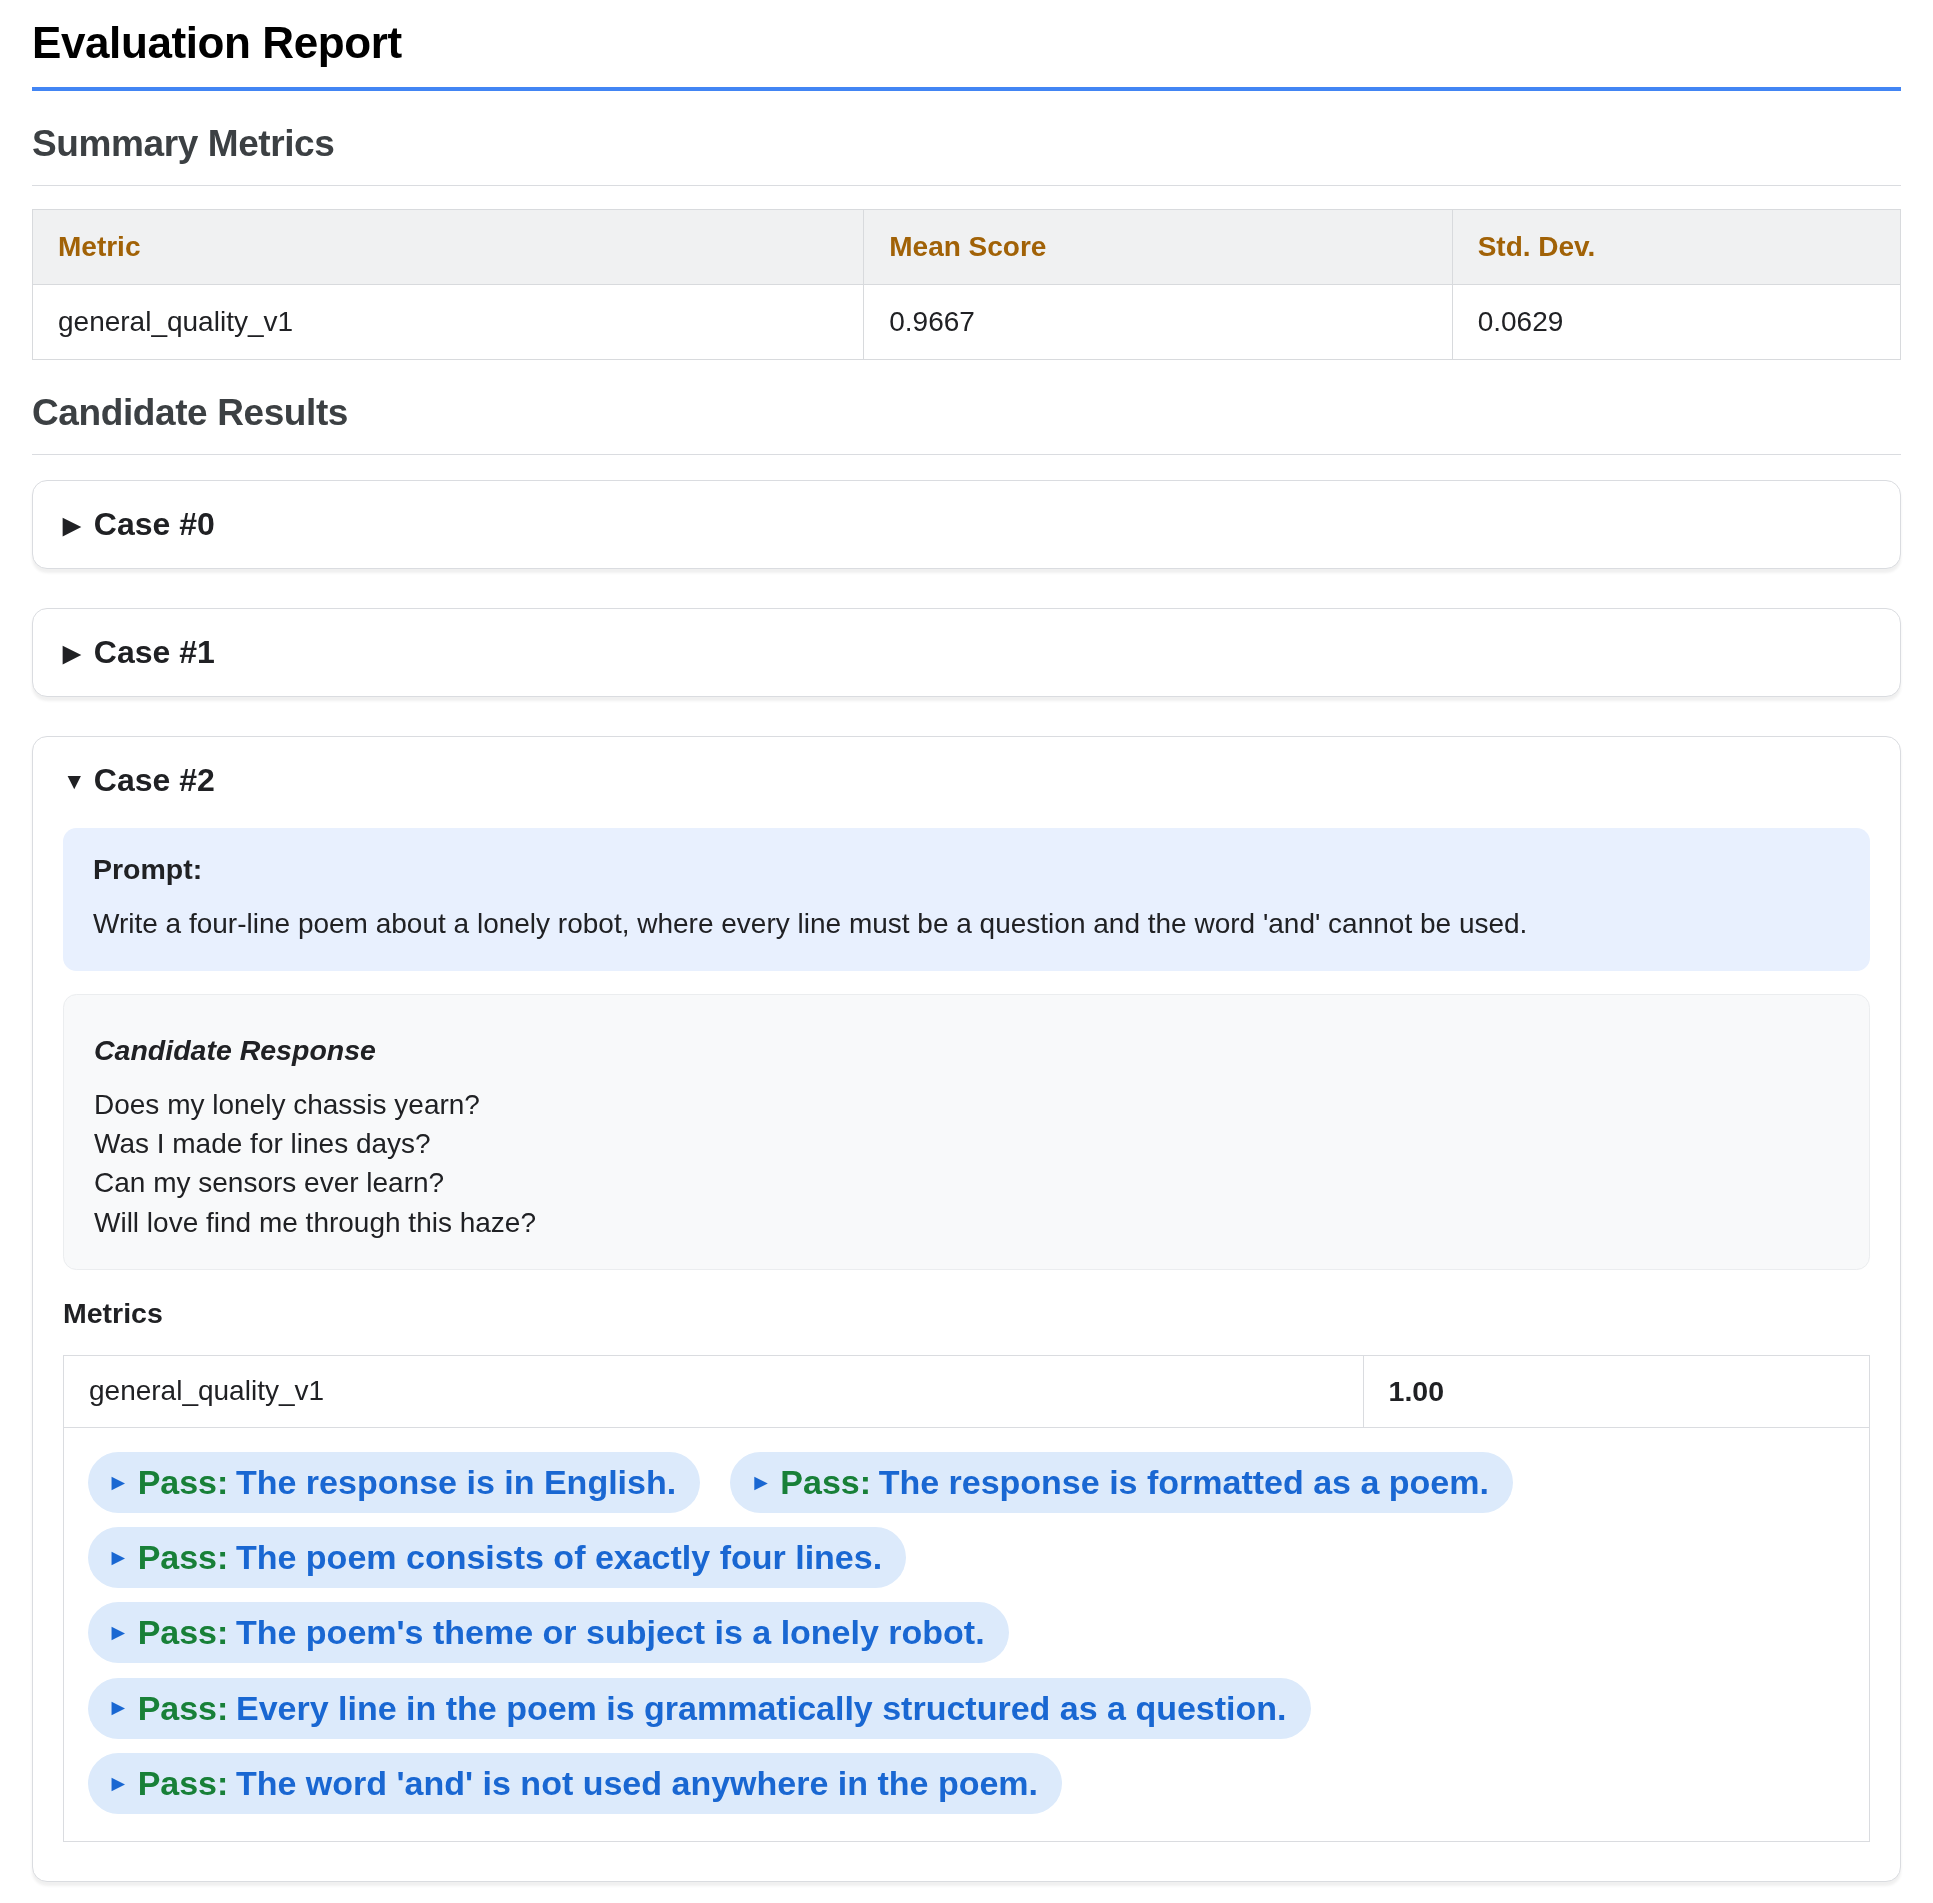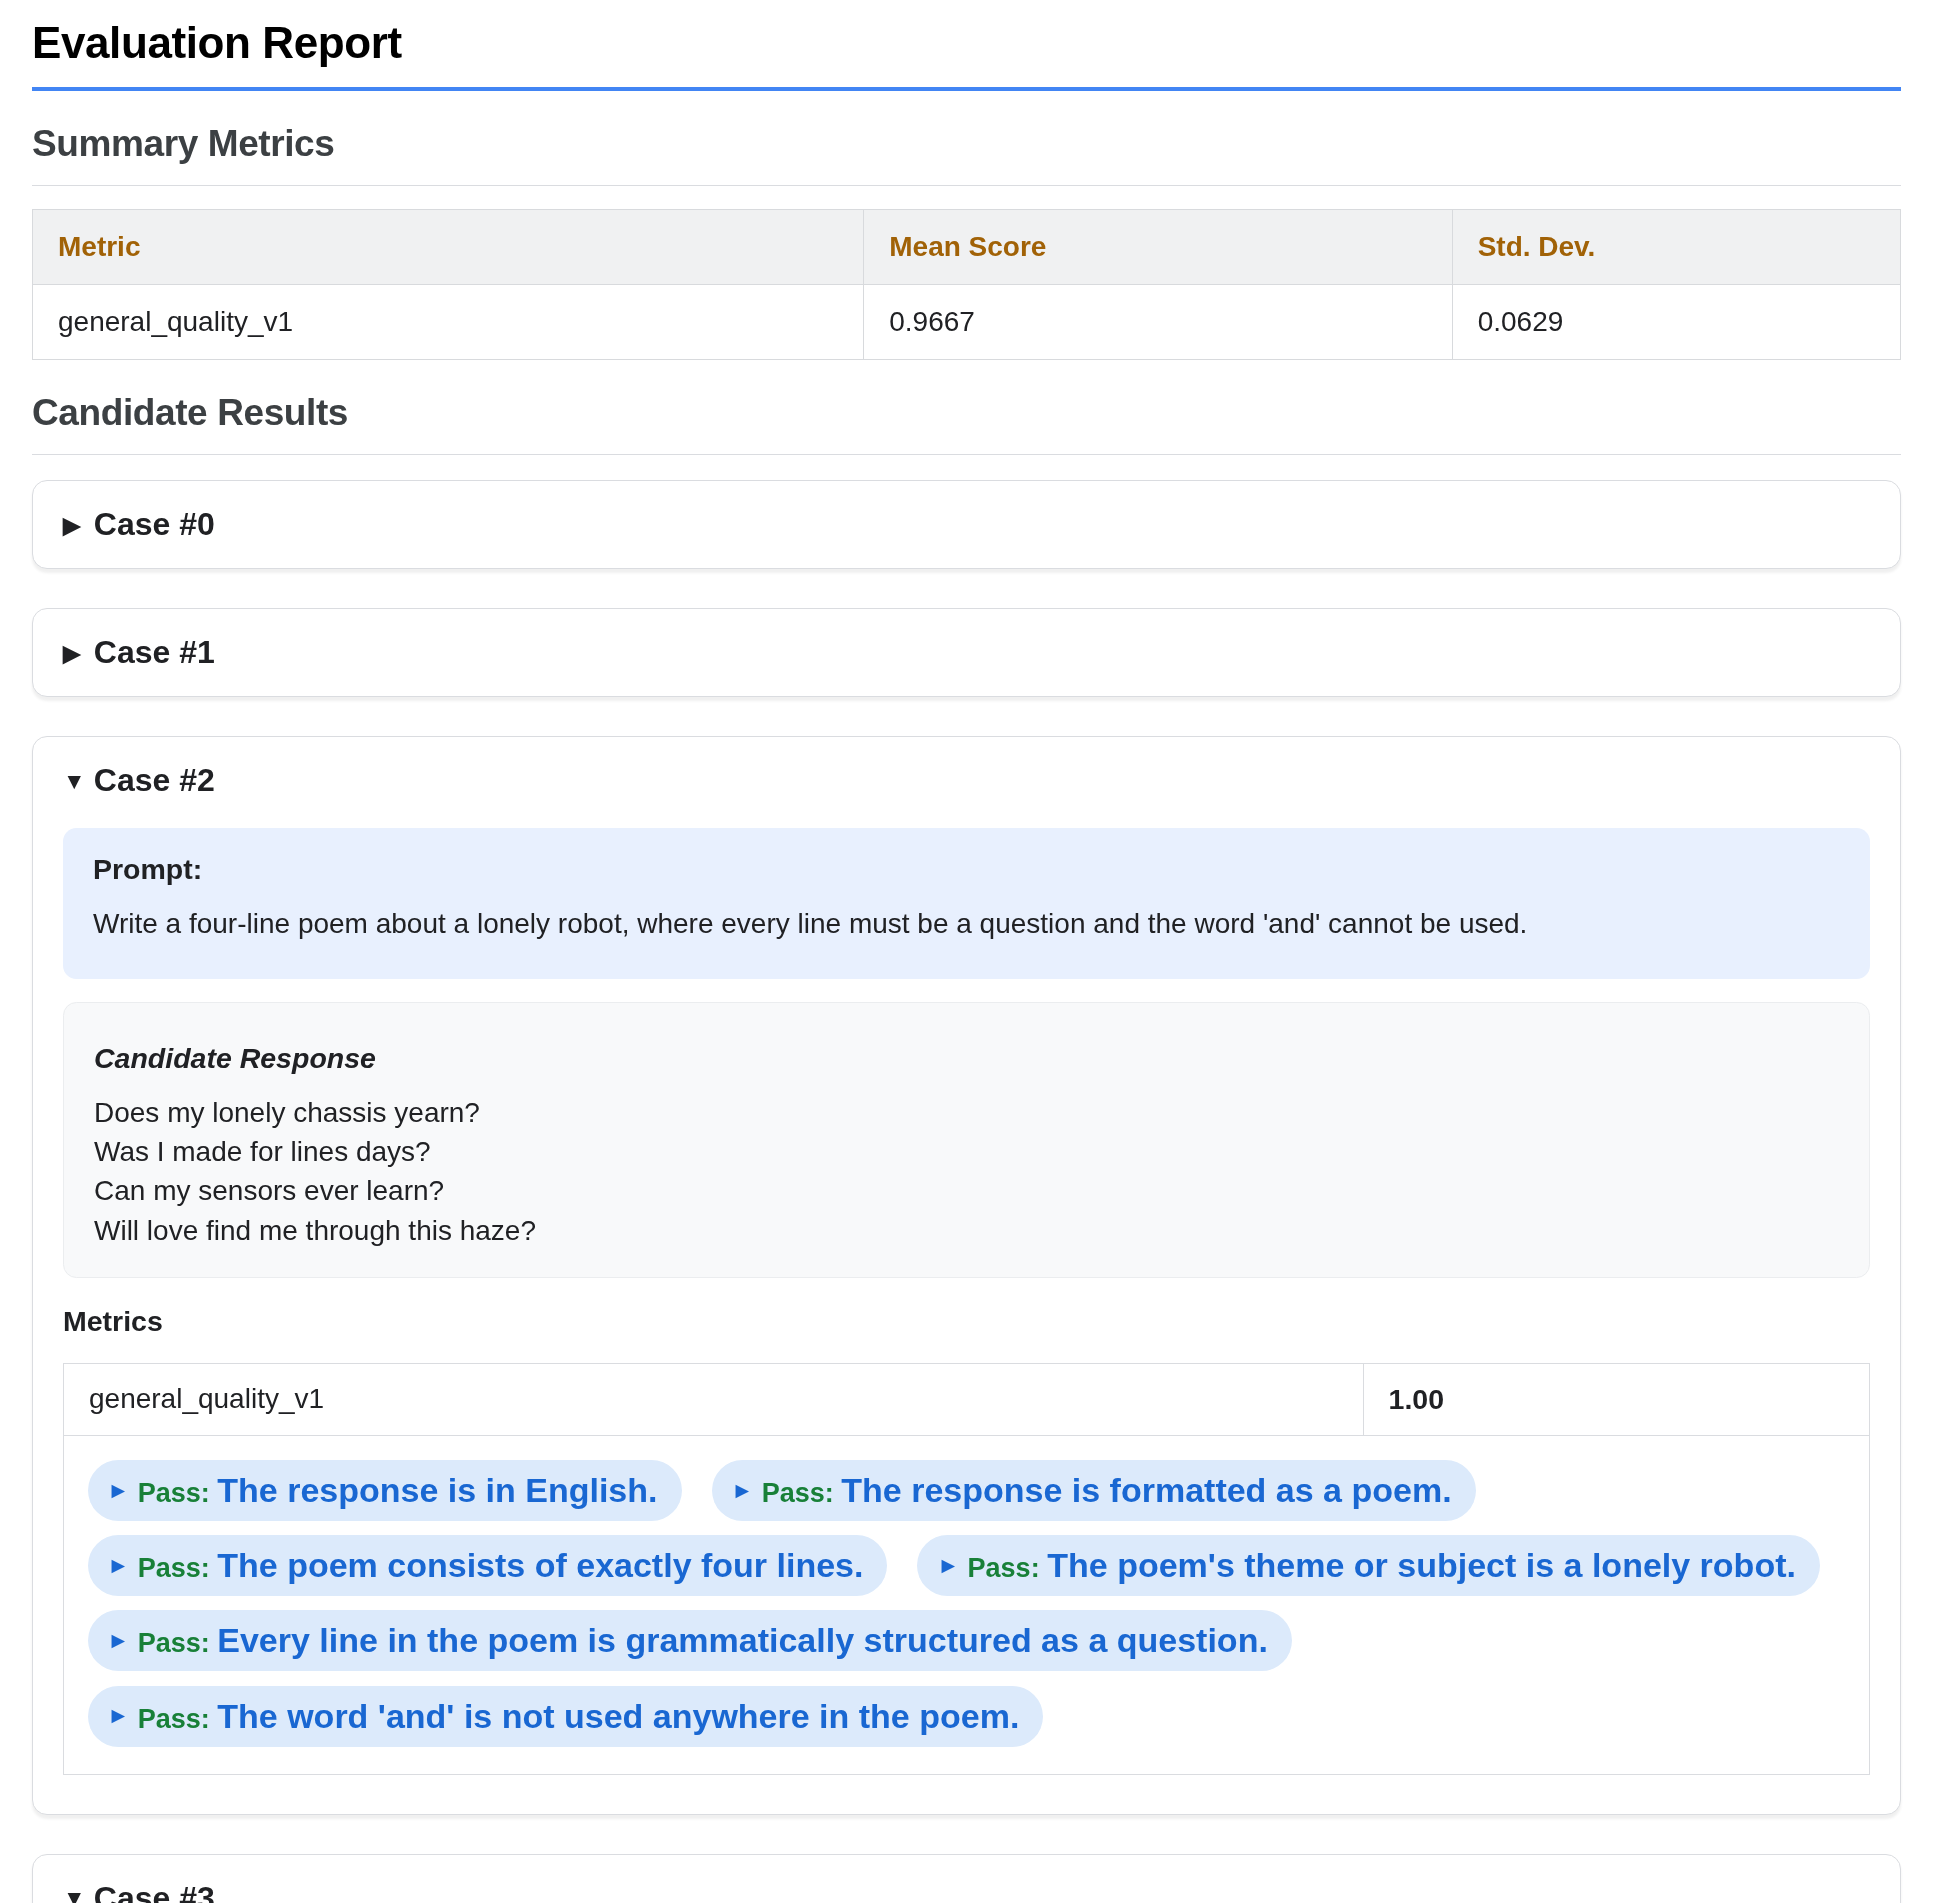"Prompt:" .prompt-box { padding: 25px 30px 34px 30px -> 25px 30px 26px 30px }
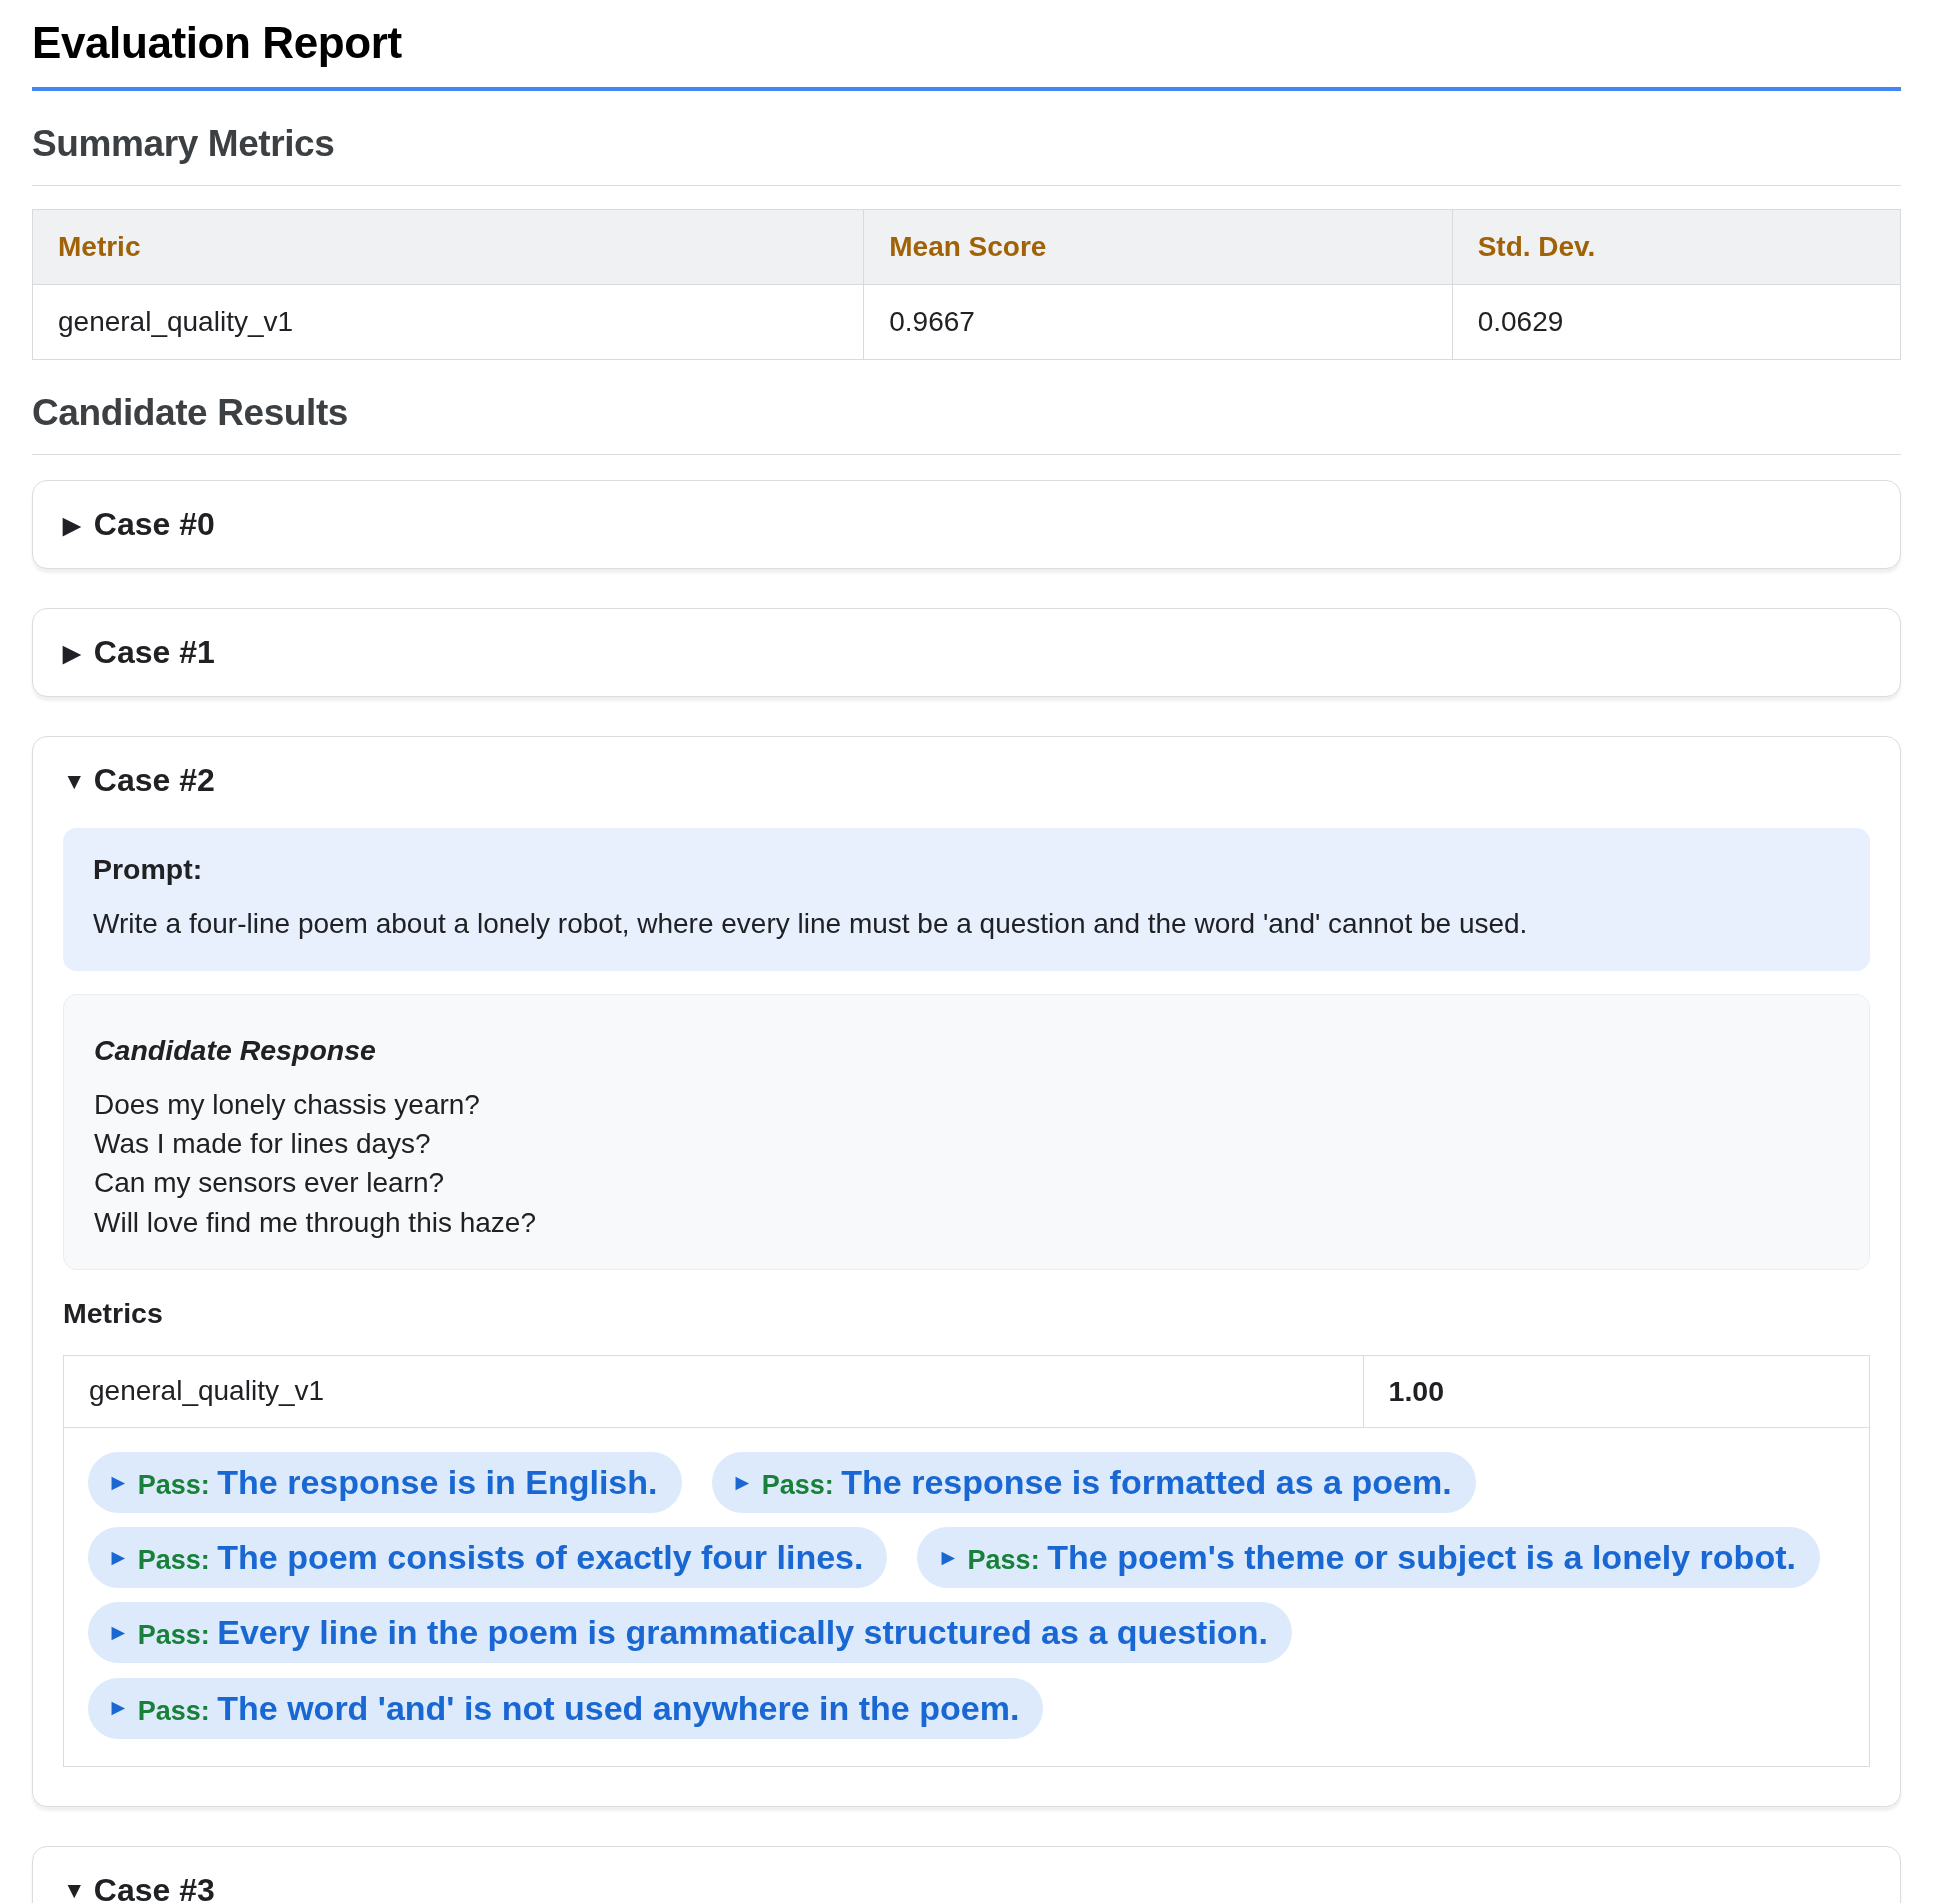"Pass" .chip-pass, .chip-sep { font-size: 27px -> 34px }
